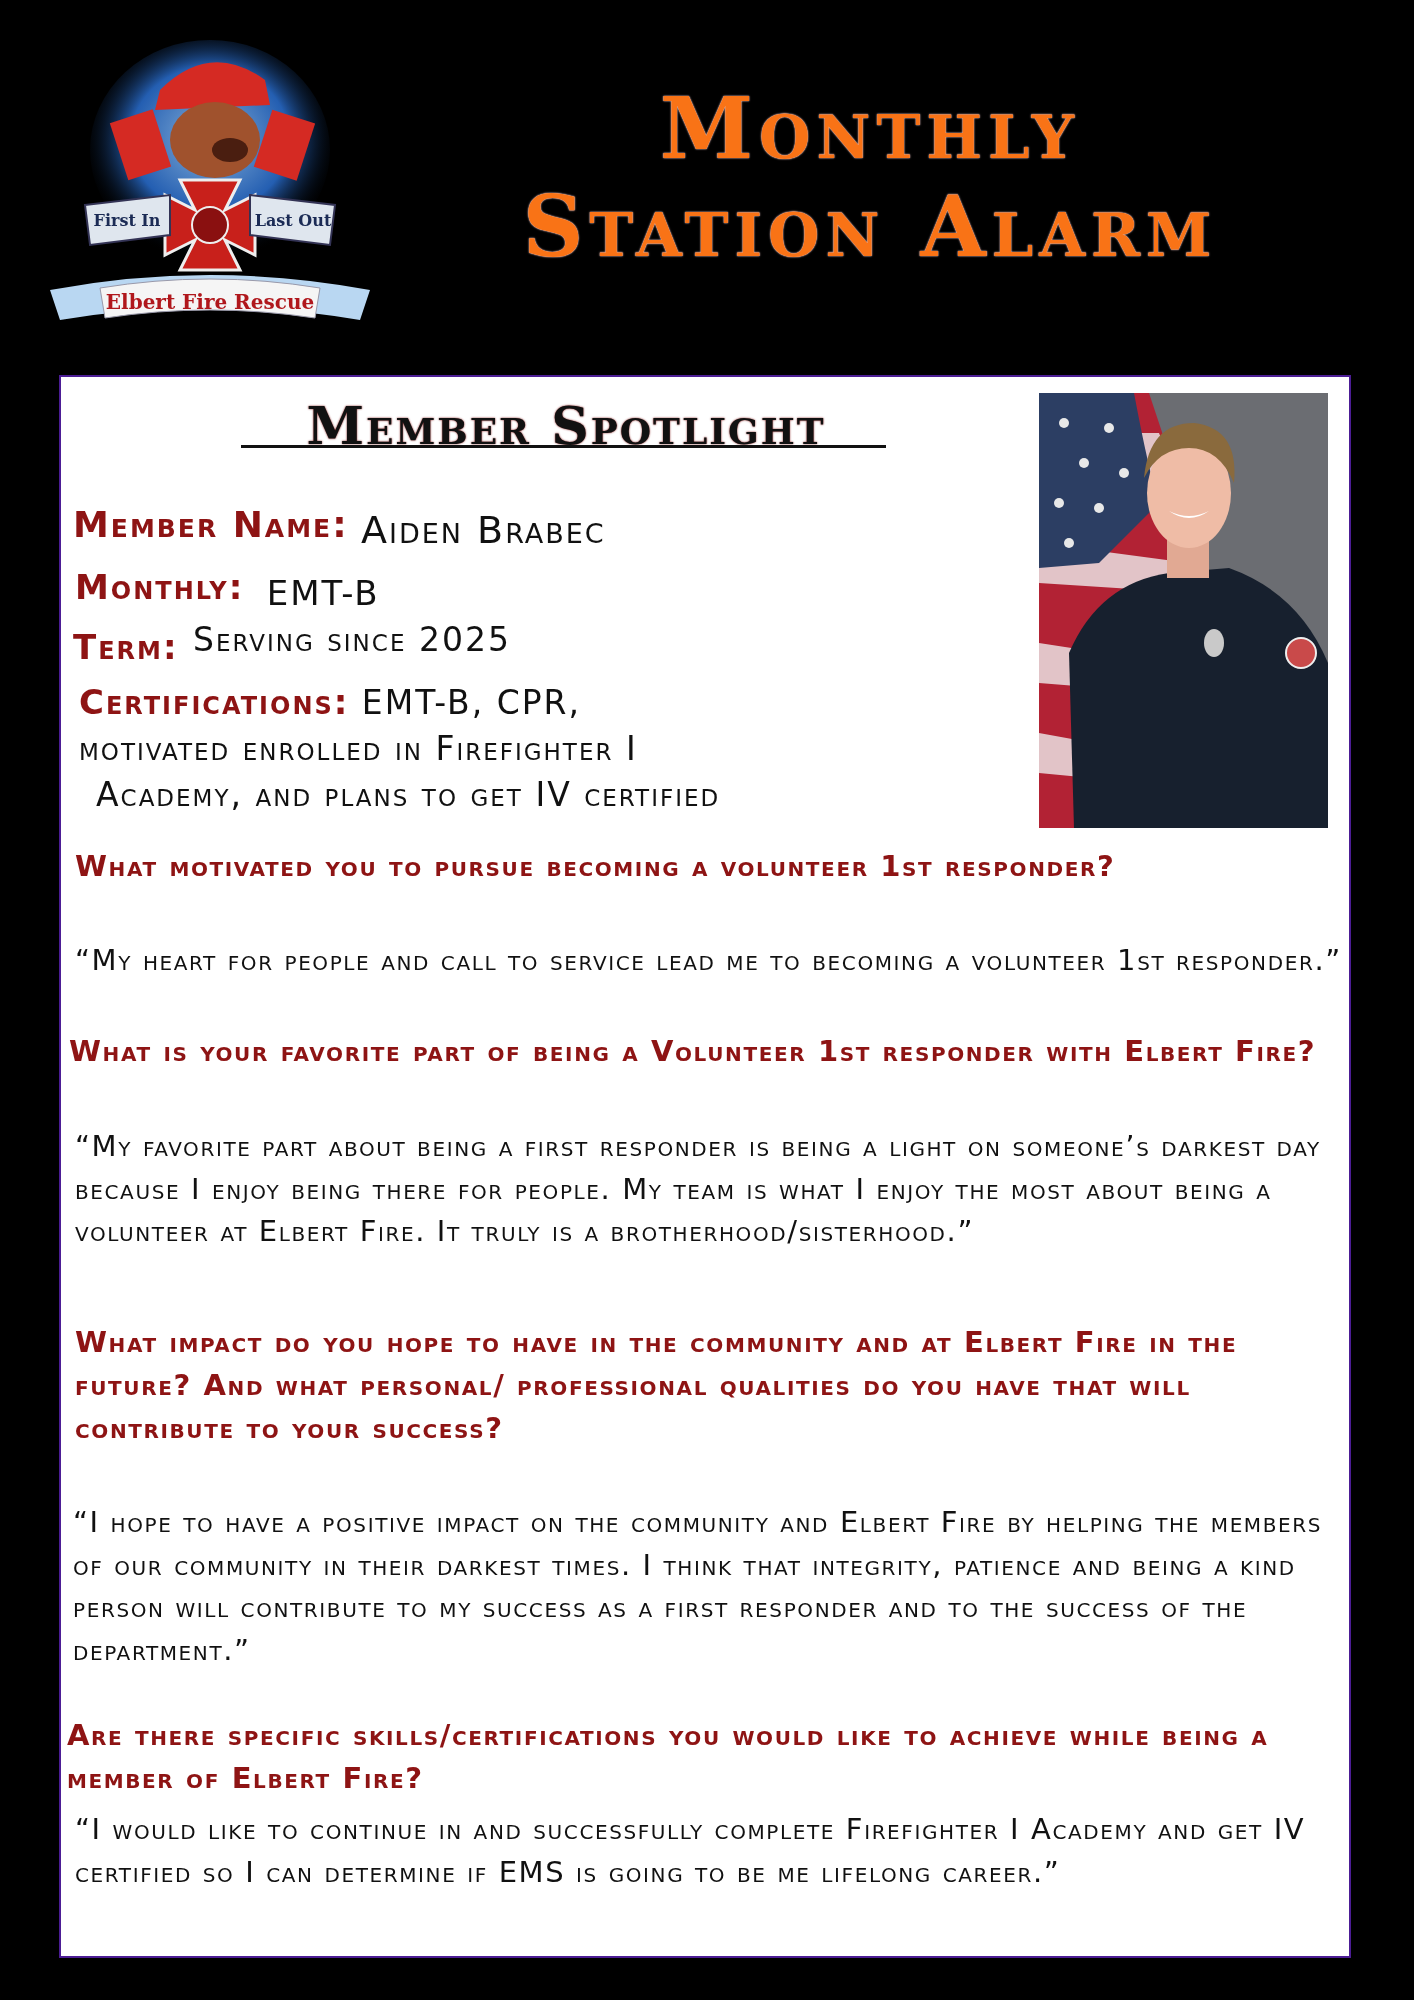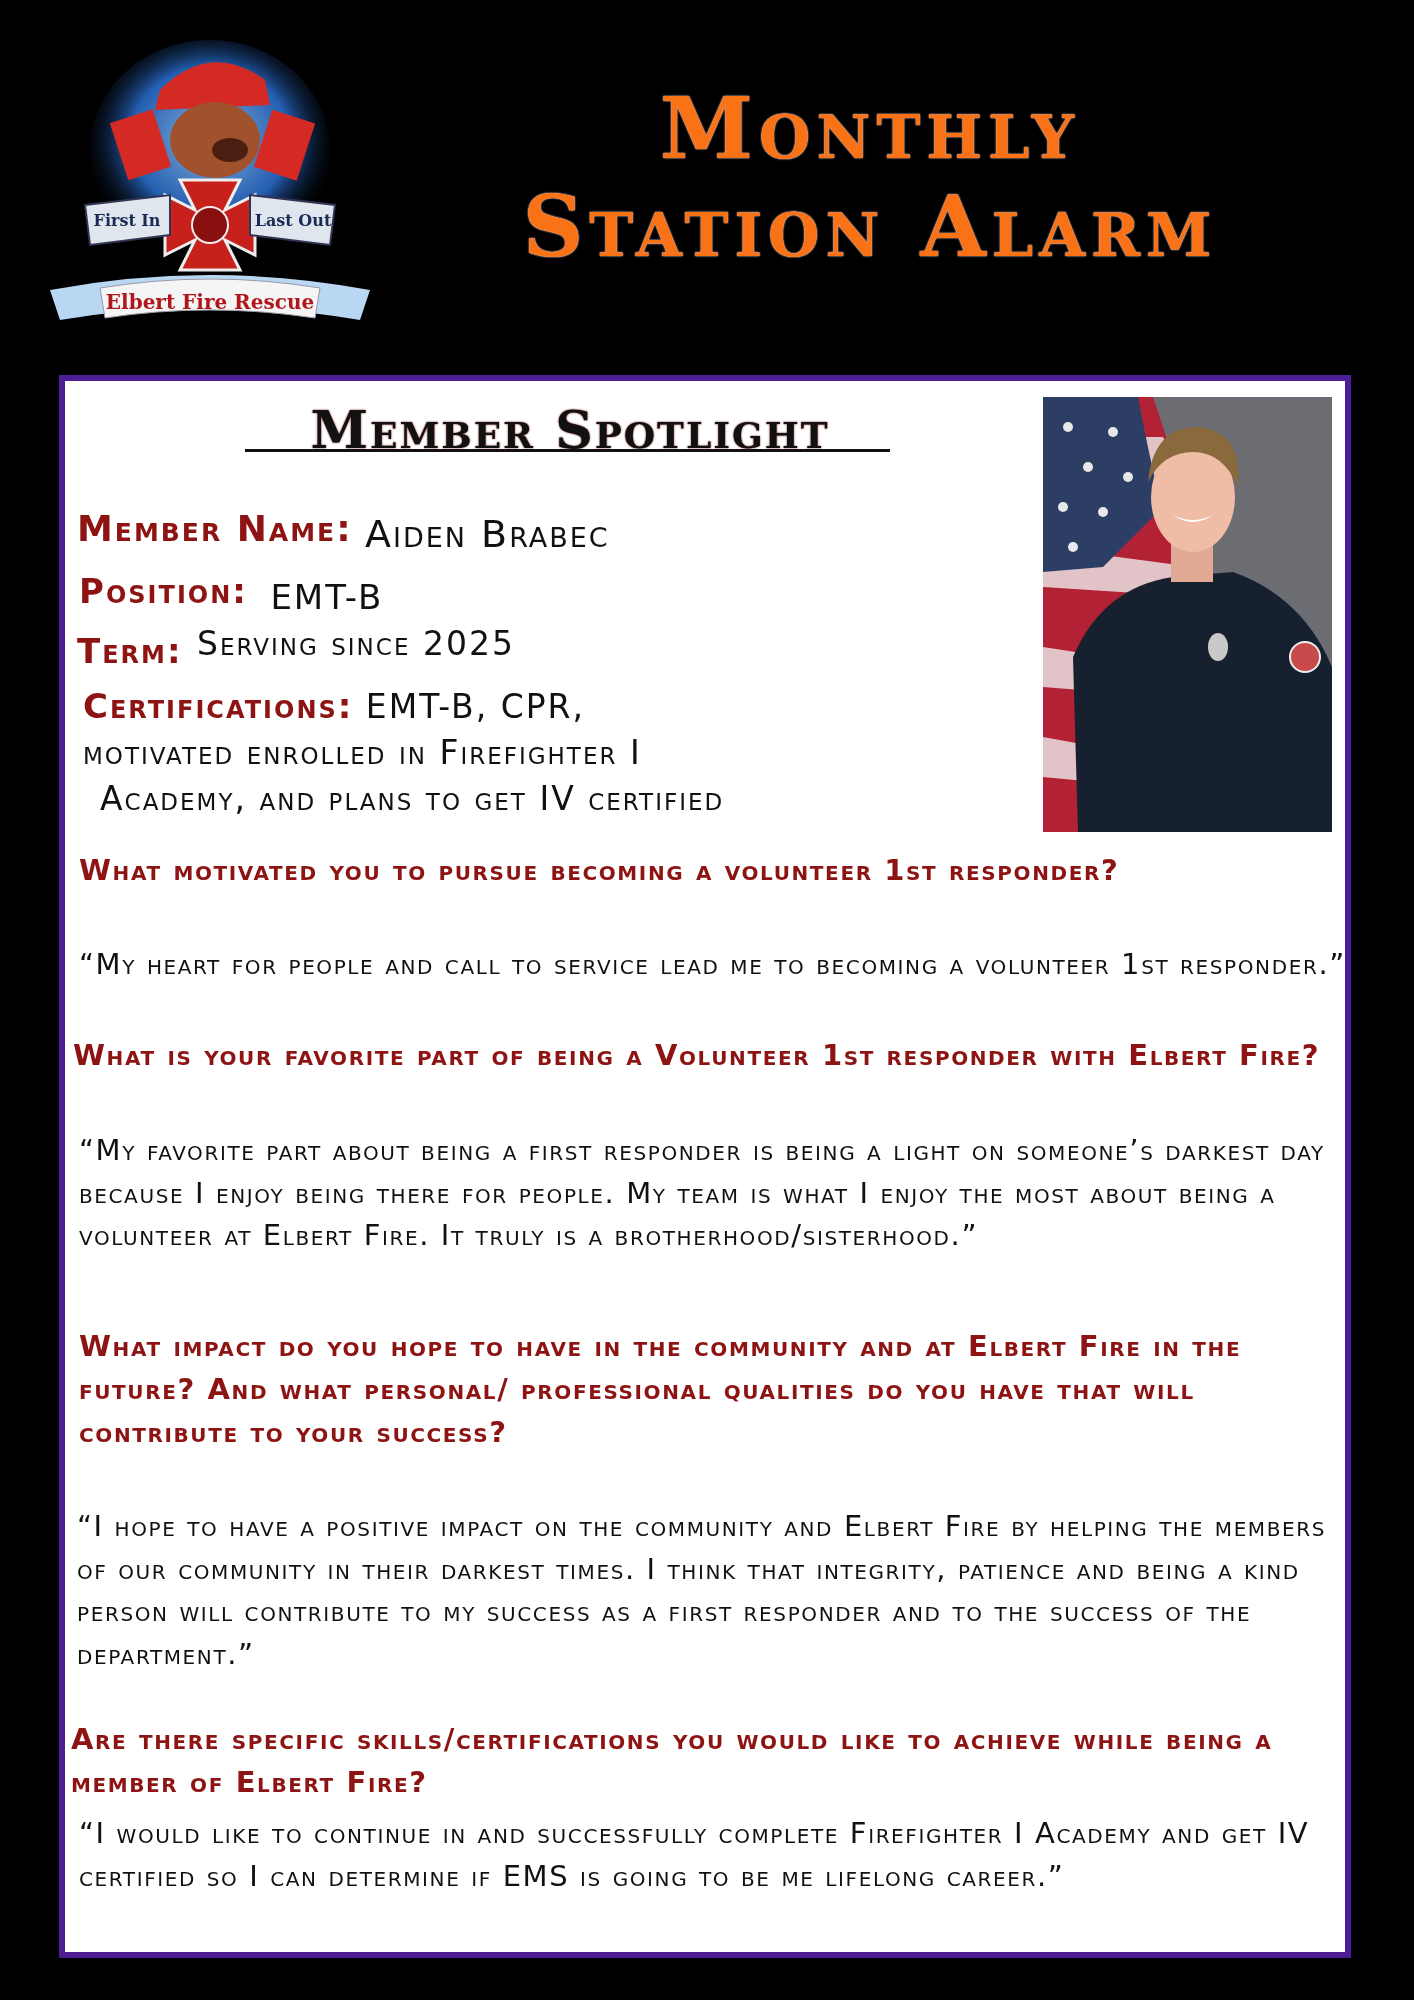"Member Spotlight" .panel { border: 6px solid #4c1d95 -> 2px solid #4c1d95 }
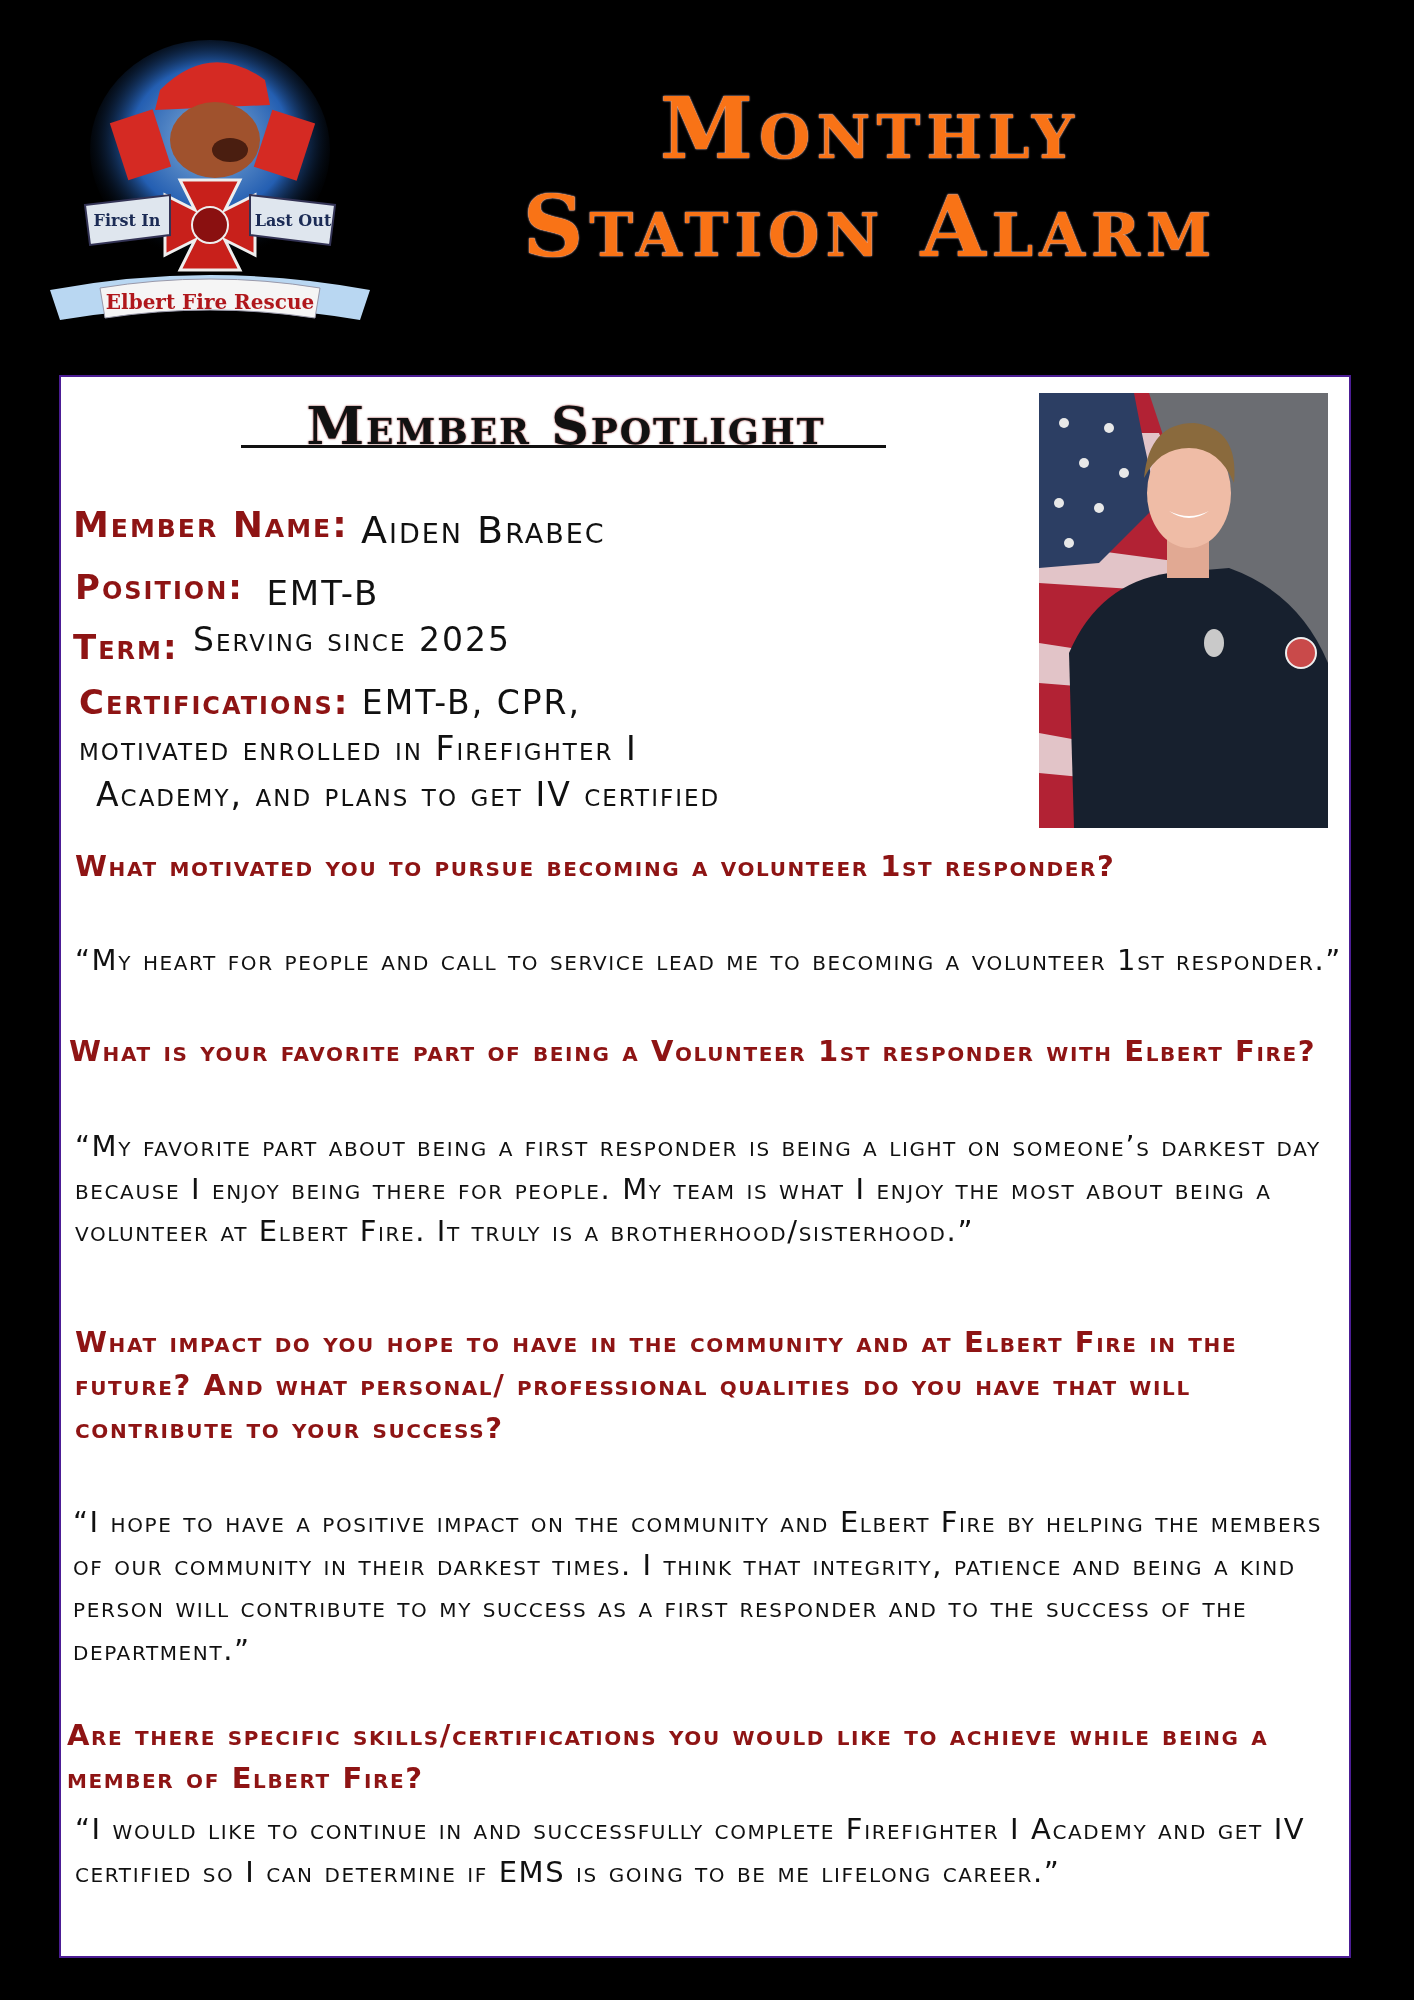"Position:" span.lbl { text: Position -> Monthly }
